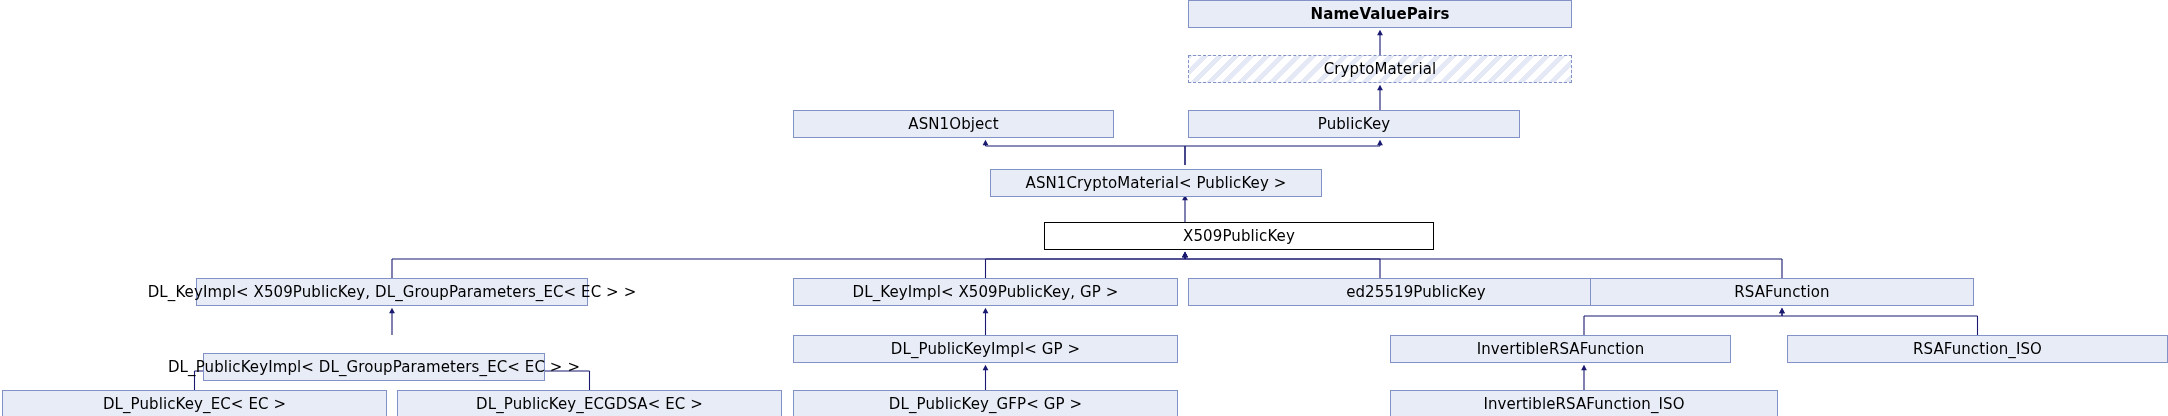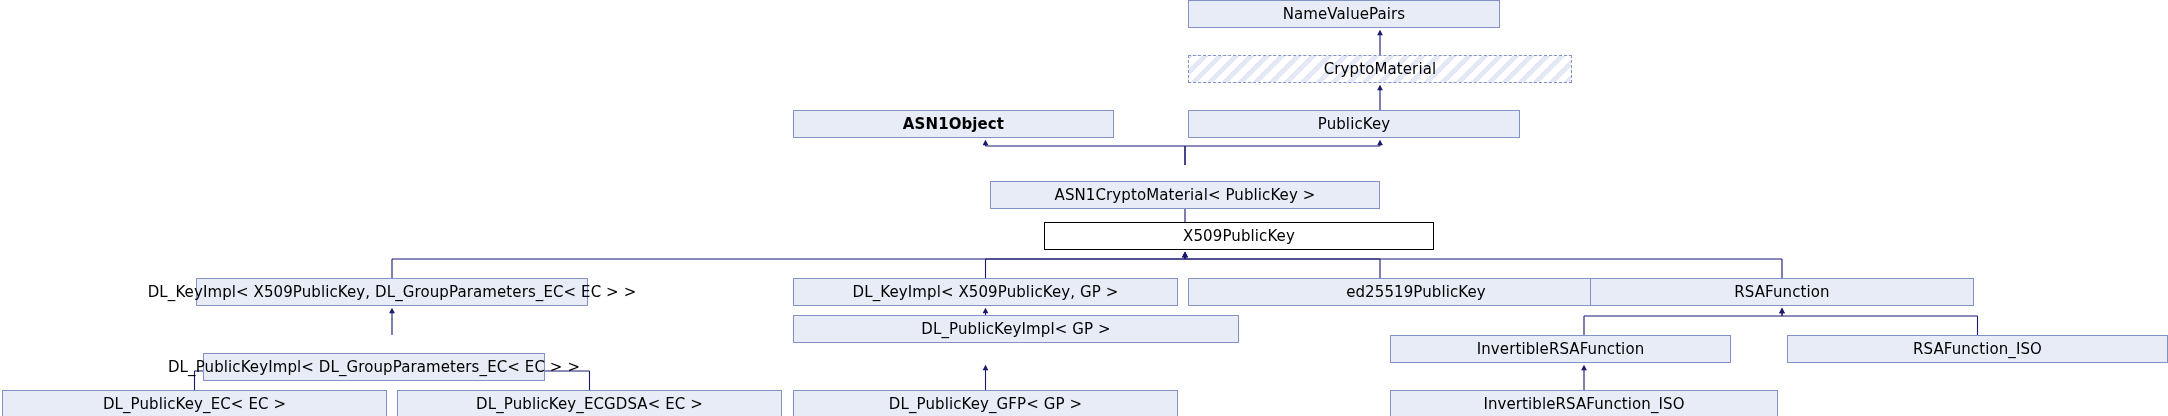"NameValuePairs" div.node { font-weight: none -> bold; width: 312px -> 384px }
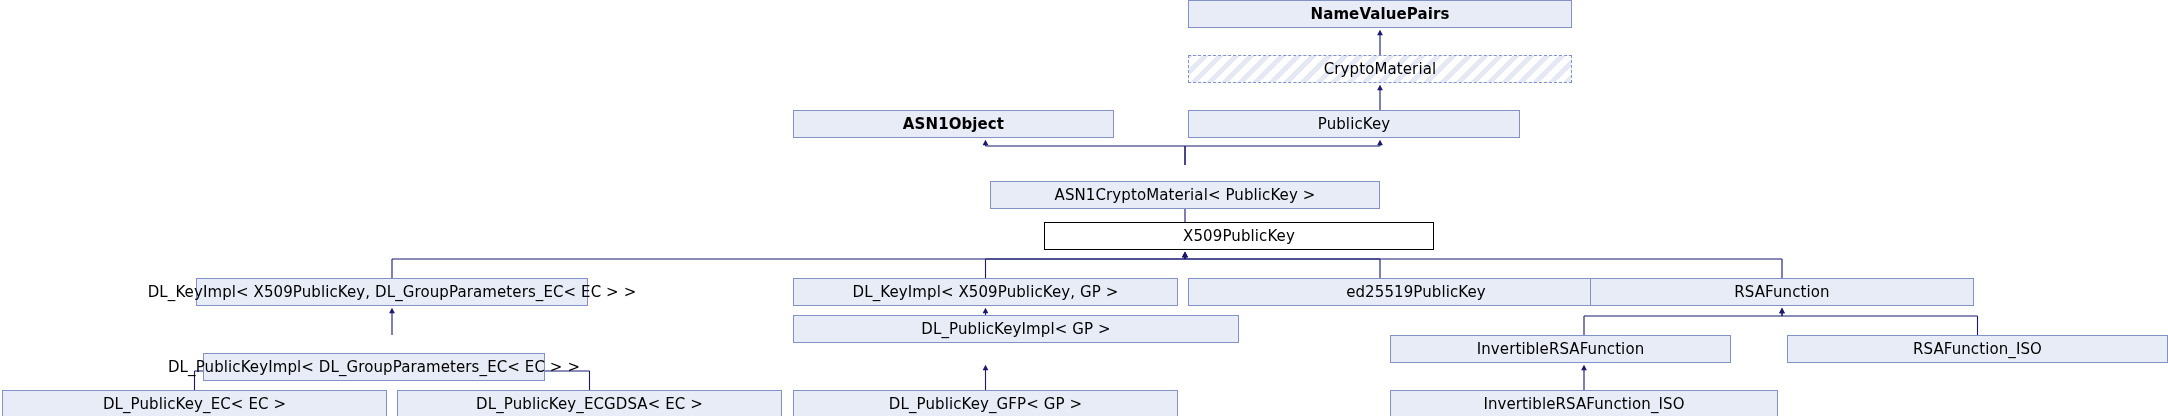"ASN1Object" div.node { font-weight: bold -> none }
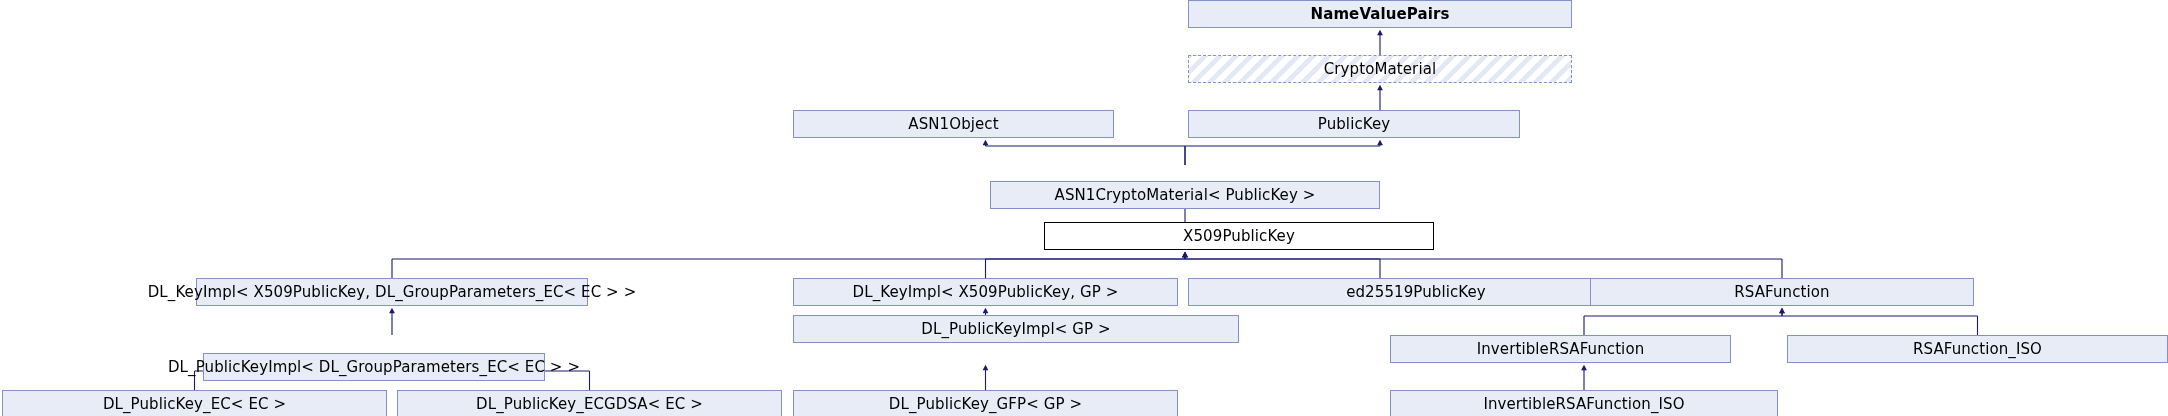"ASN1CryptoMaterial< PublicKey >" div.node { top: 181px -> 169px; width: 390px -> 332px }
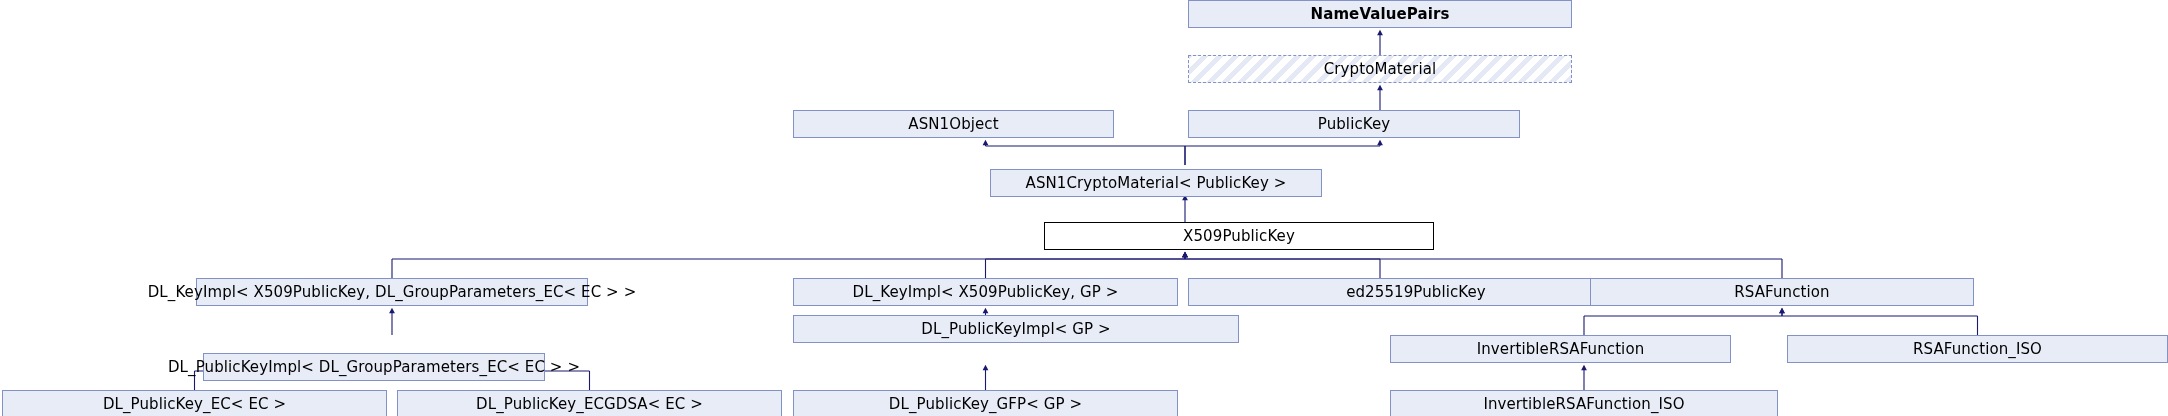"DL_PublicKeyImpl< GP >" div.node { top: 315px -> 335px; width: 446px -> 385px }
